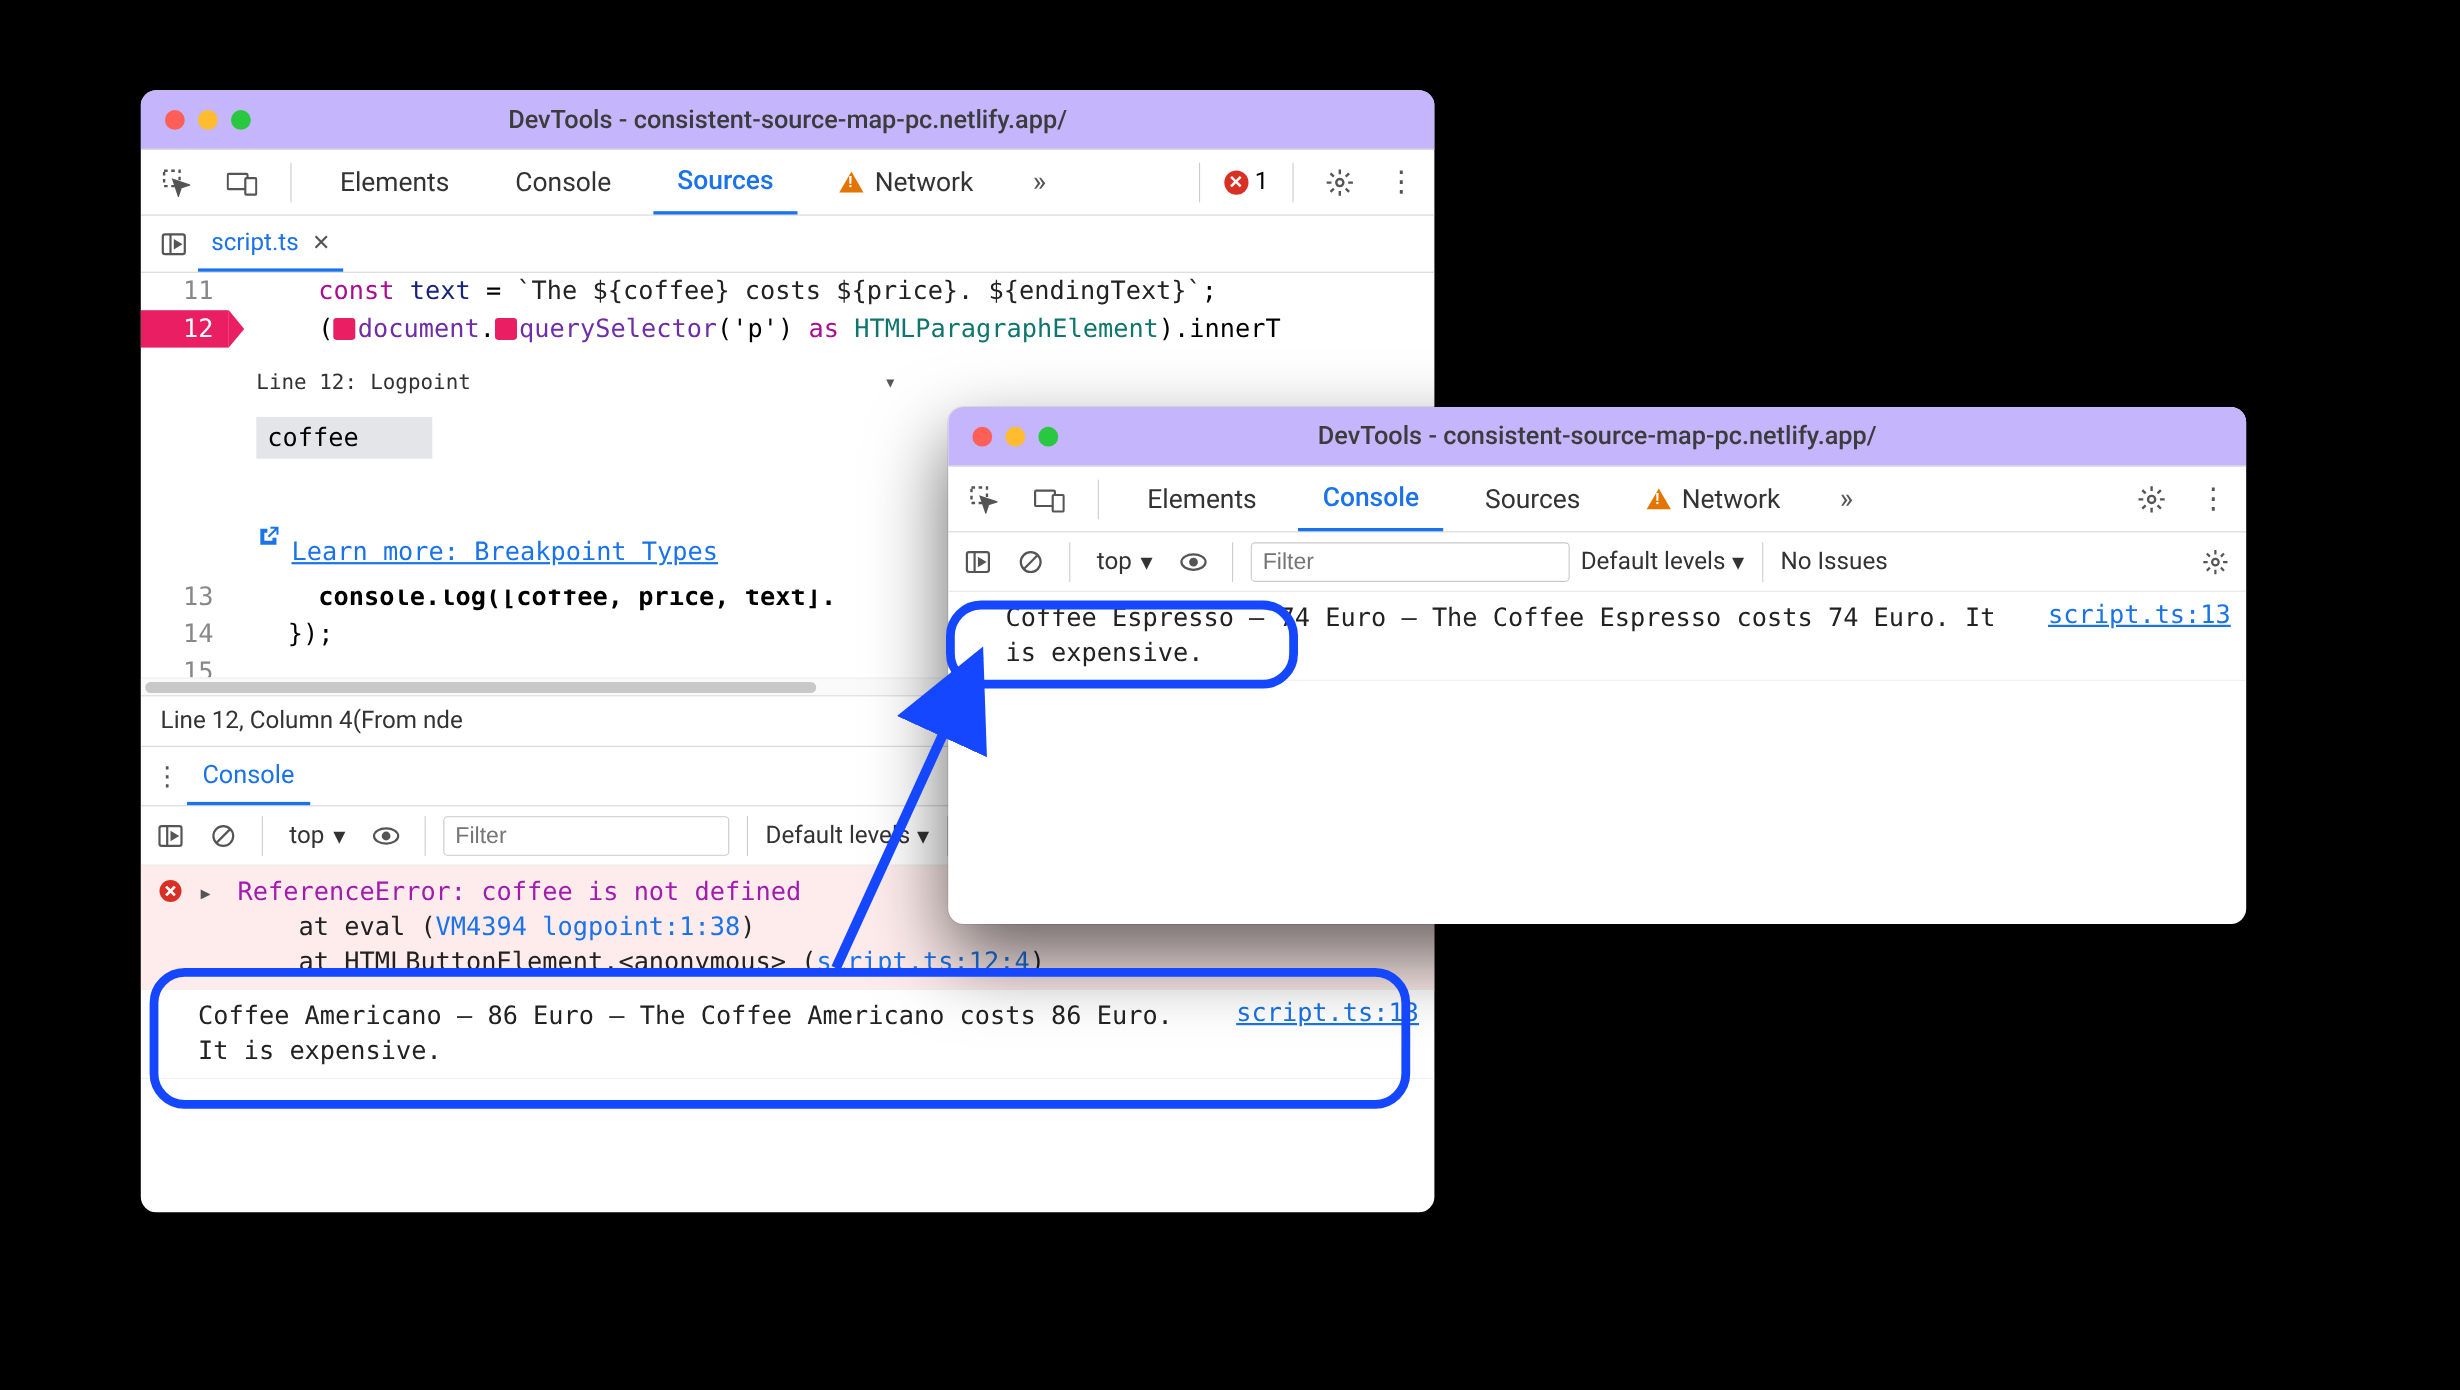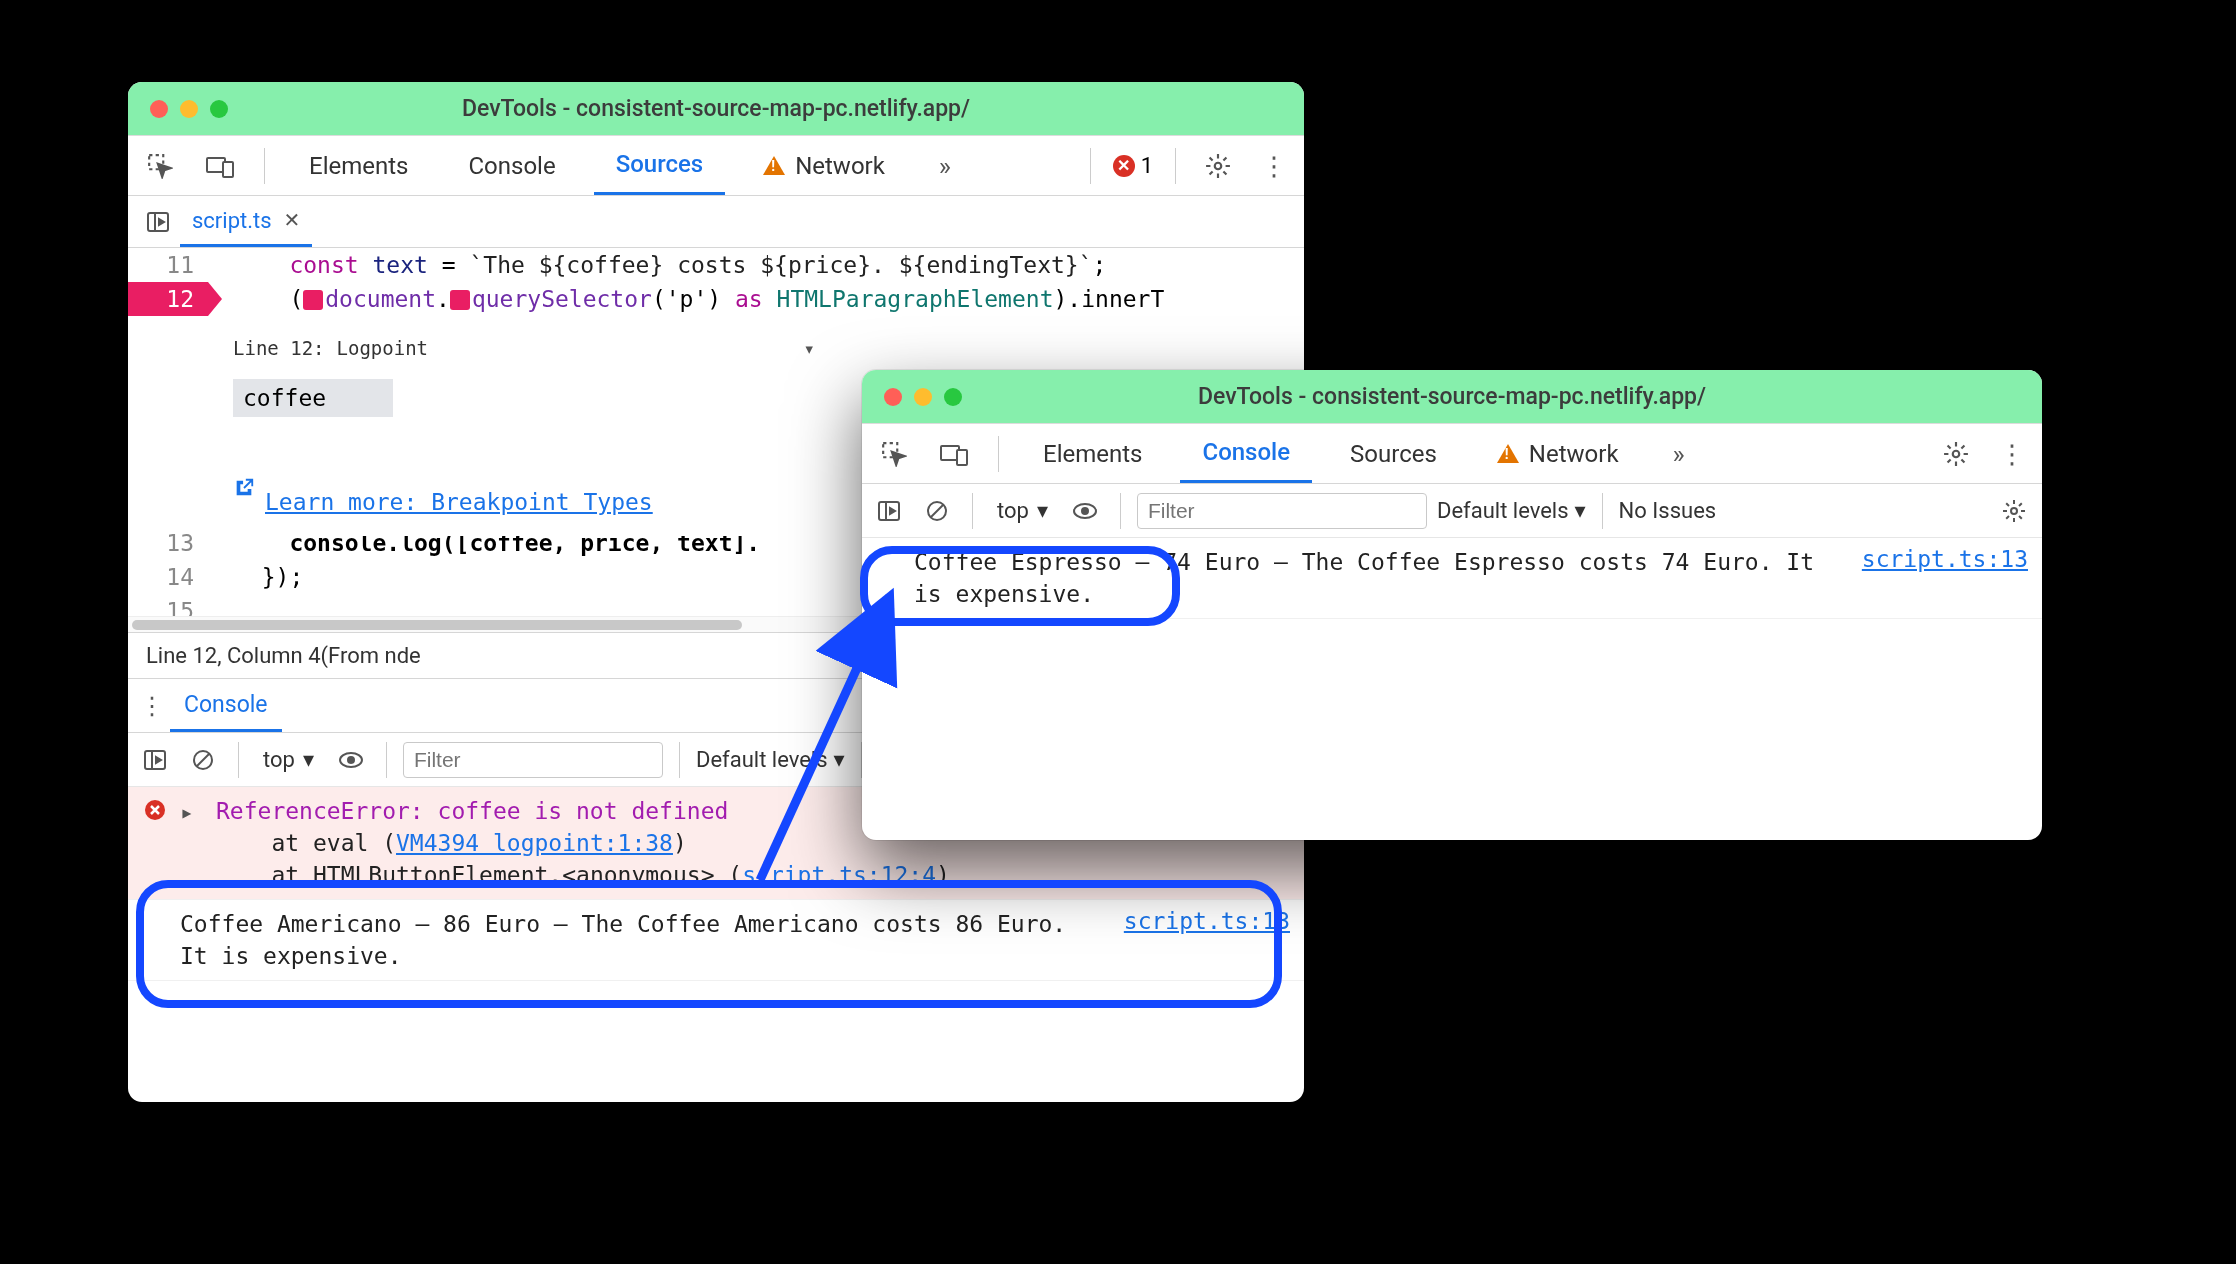"DevTools -" .titlebar { background: #86efac -> #c4b5fd }
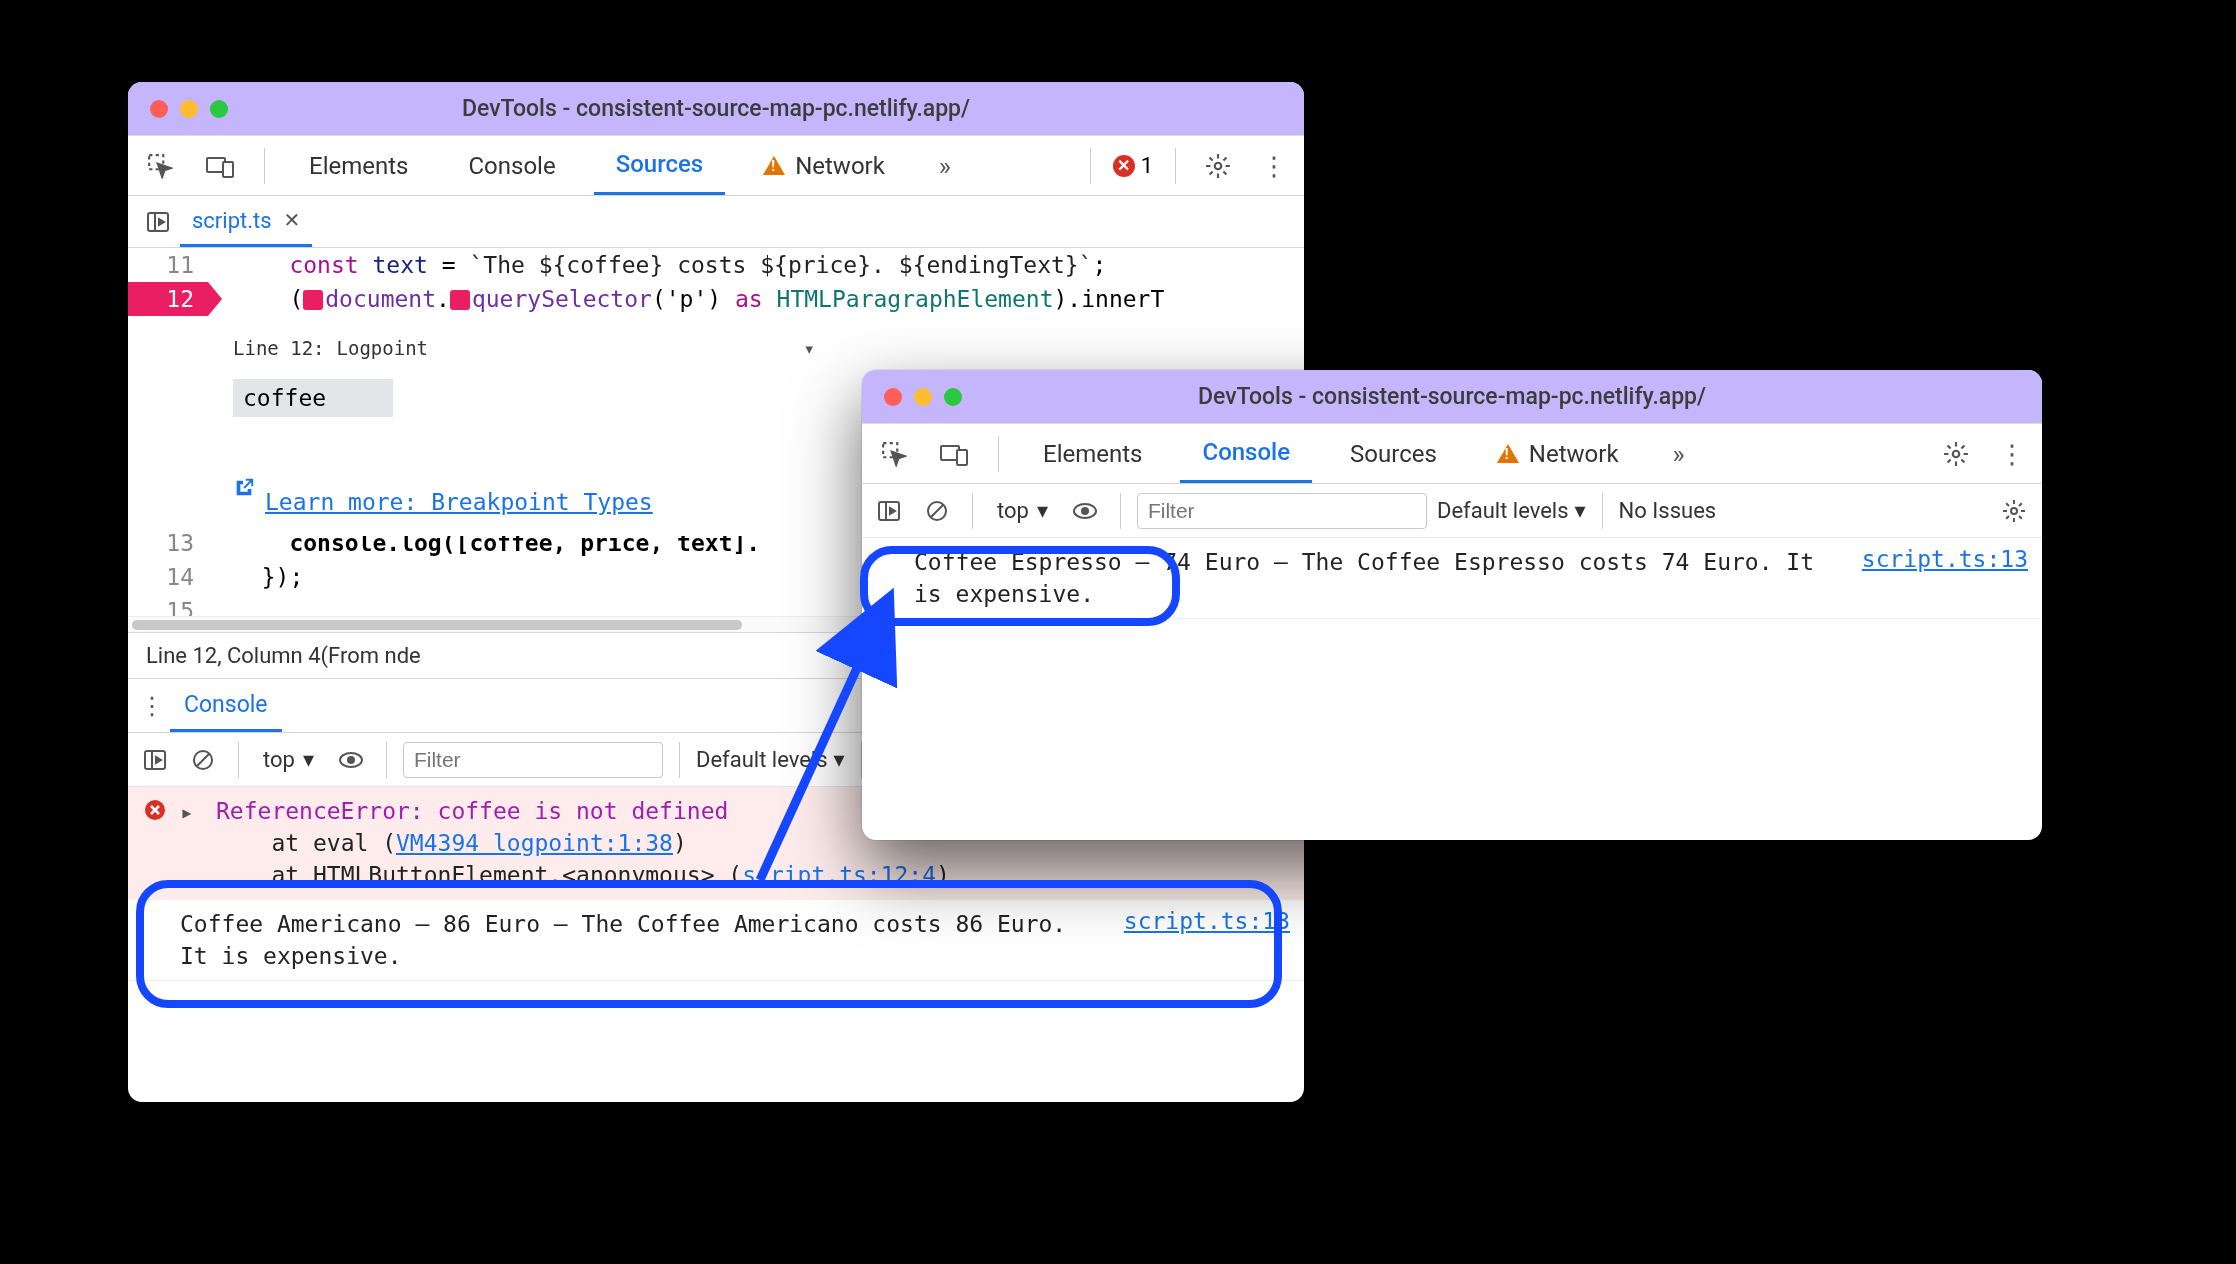"VM4394 logpoint:1:38" .errlnk { text-decoration: underline -> none }
